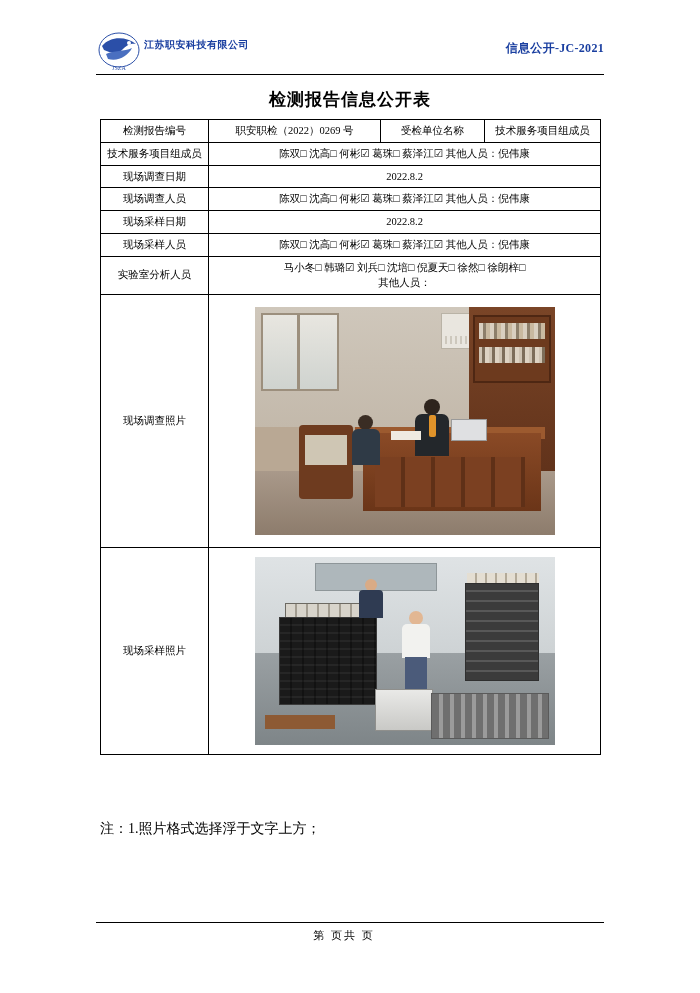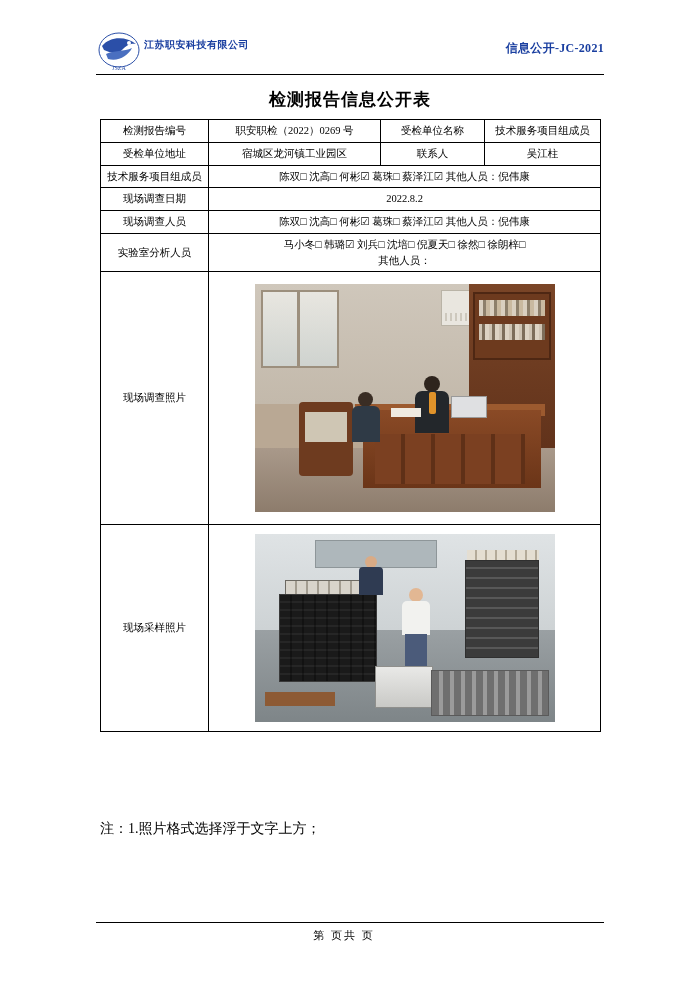"受检单位地址" tr { html: <tr> <td>受检单位地址</td> <td>宿城区龙河镇工业园区</td> <td>联系人</td> <td>吴江柱</td> </tr> -> none }
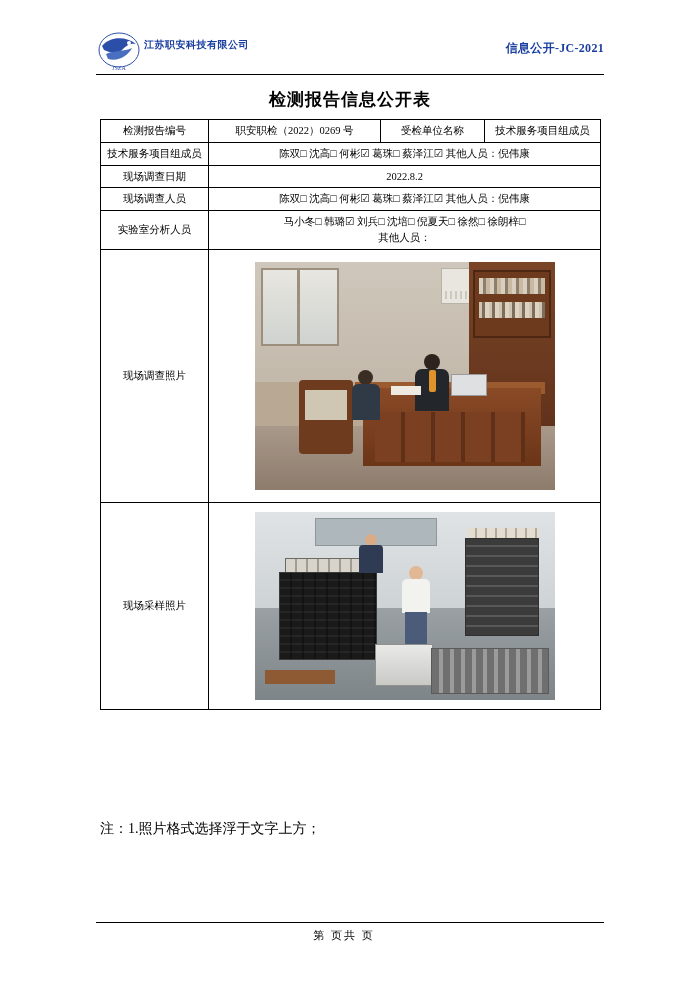"现场采样日期" tr { html: none -> <tr> <td>现场采样日期</td> <td>2022.8.2</td> </tr> }
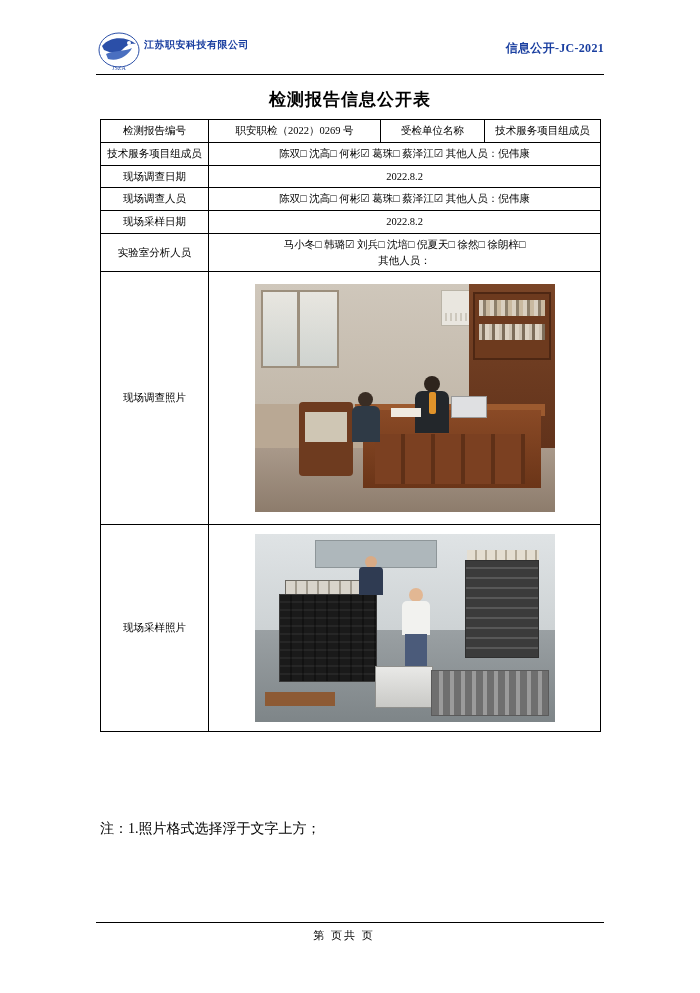"现场采样人员" tr { html: none -> <tr> <td>现场采样人员</td> <td>陈双□ 沈高□ 何彬☑ 葛珠□ 蔡泽江☑ 其他人员：倪伟康</td> </tr> }
